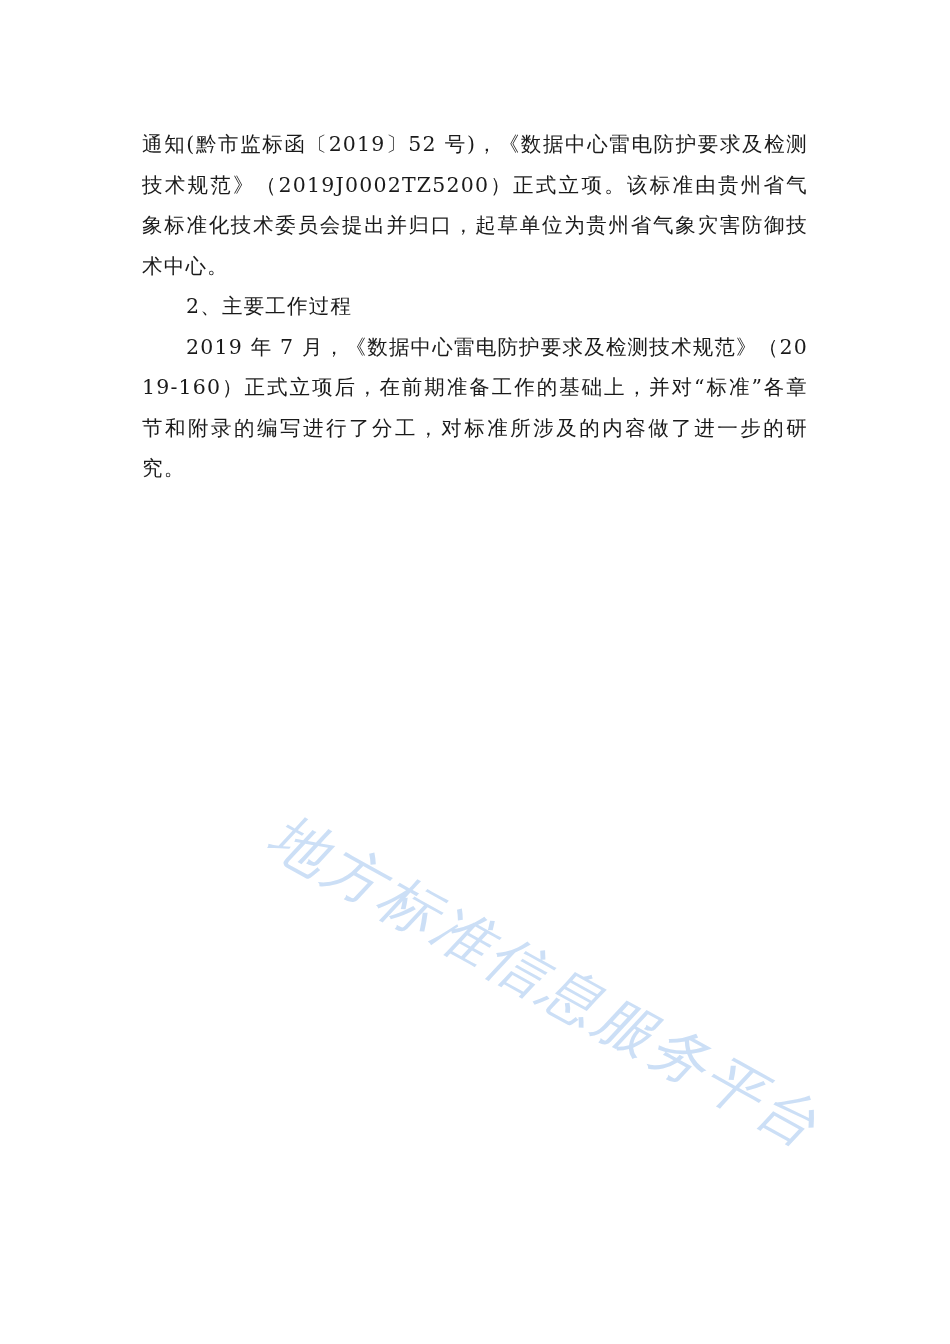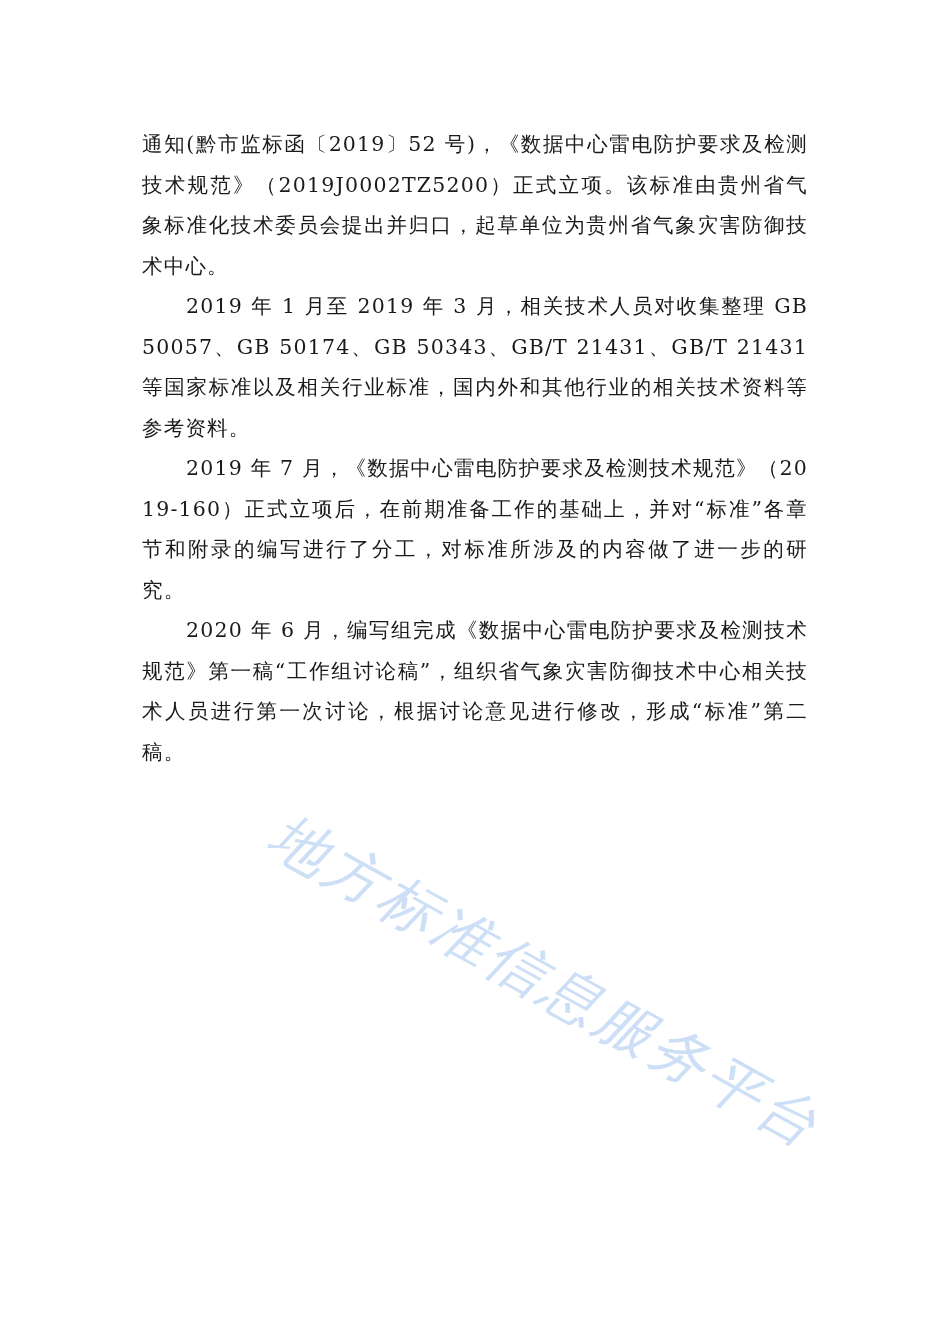"2、主要工作过程" p.para { html: none -> <p>2、主要工作过程</p> }
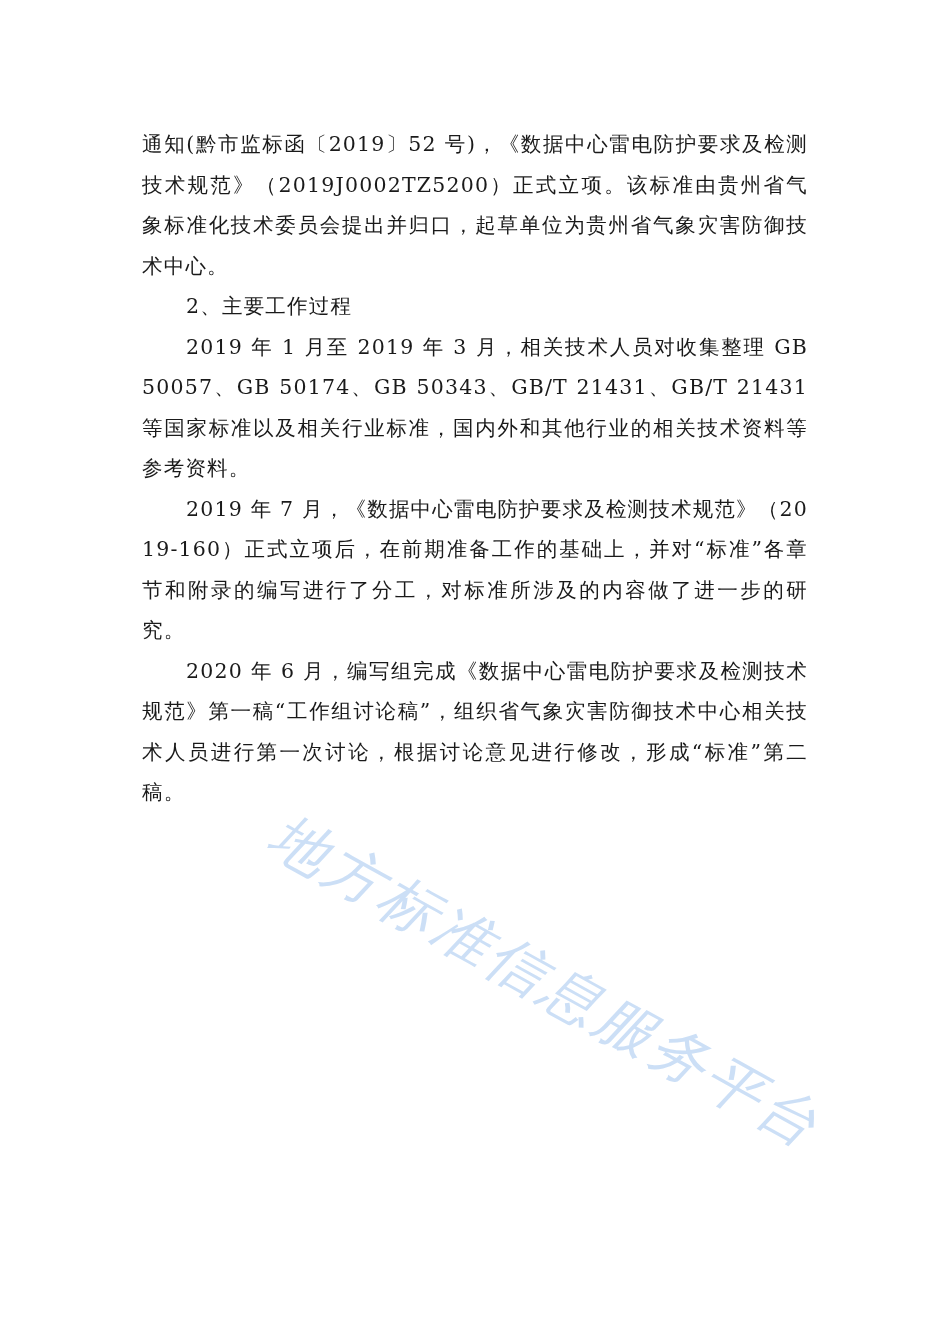"2019 年 1 月至 2019" p.para { html: <p>2019 年 1 月至 2019 年 3 月，相关技术人员对收集整理 GB 50057、GB 50174、GB 50343、GB/T 21431、GB/T 21431 等国家标准以及相关行业标准，国内外和其他行业的相关技术资料等参考资料。</p> -> none }
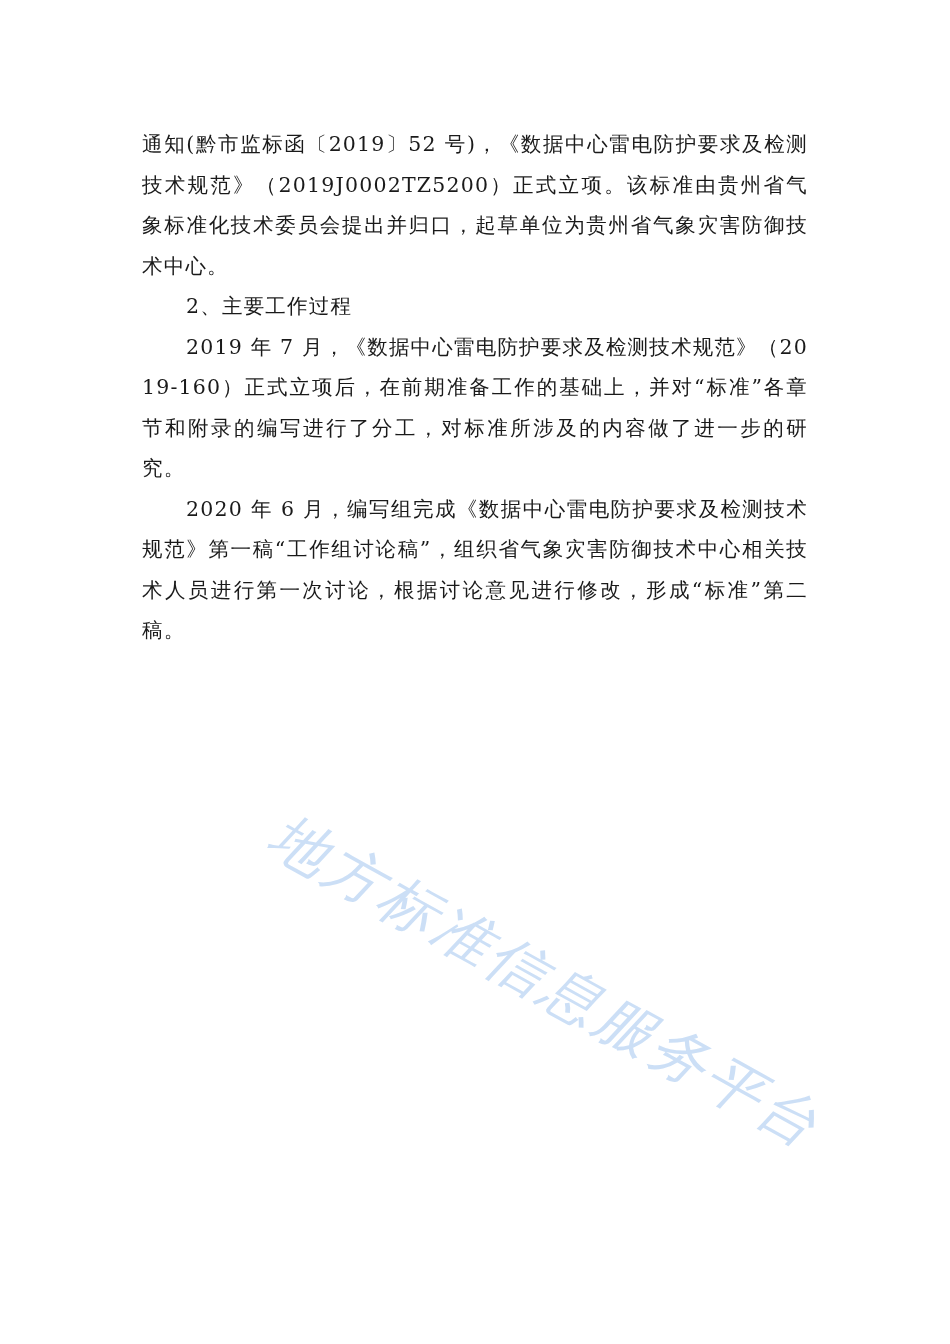"2020 年 6" p.para { html: <p>2020 年 6 月，编写组完成《数据中心雷电防护要求及检测技术规范》第一稿“工作组讨论稿”，组织省气象灾害防御技术中心相关技术人员进行第一次讨论，根据讨论意见进行修改，形成“标准”第二稿。</p> -> none }
